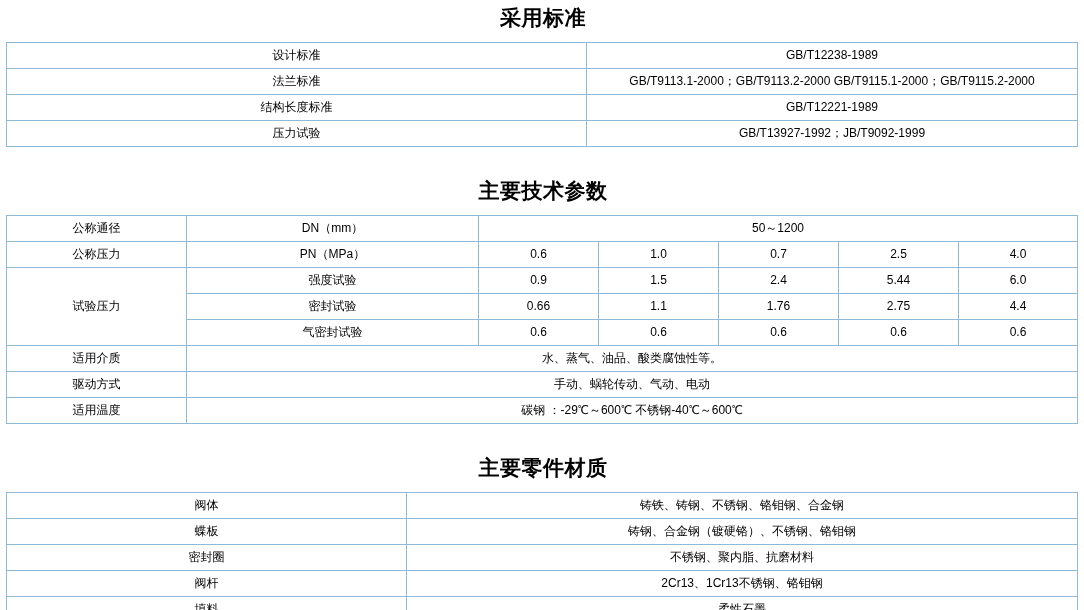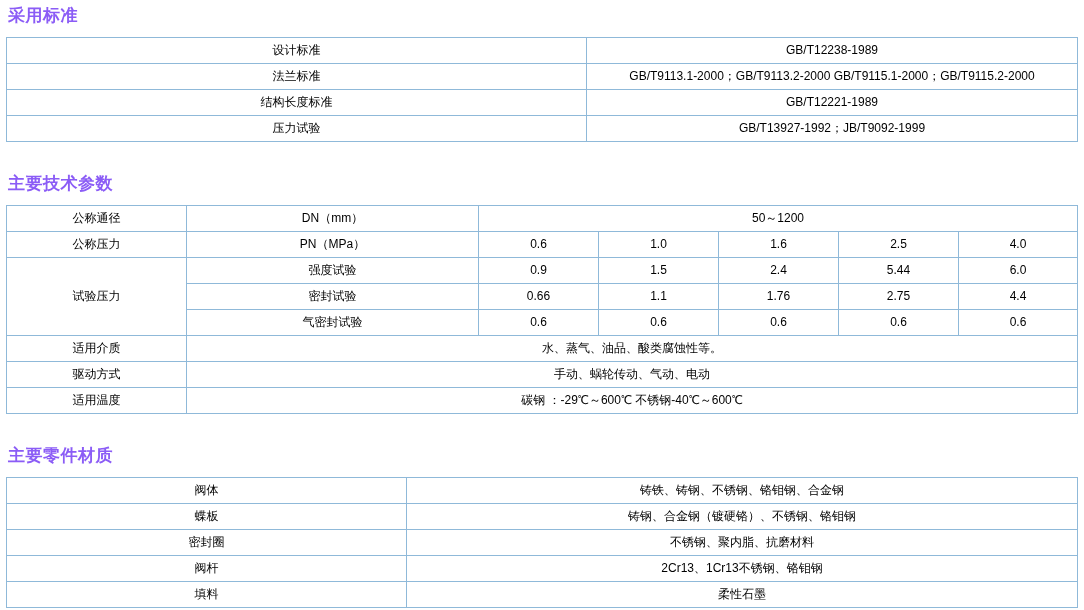"采用标准" h2.section-title { color: #8b5cf6 -> #000000; font-size: 17px -> 21px; text-align: none -> center }
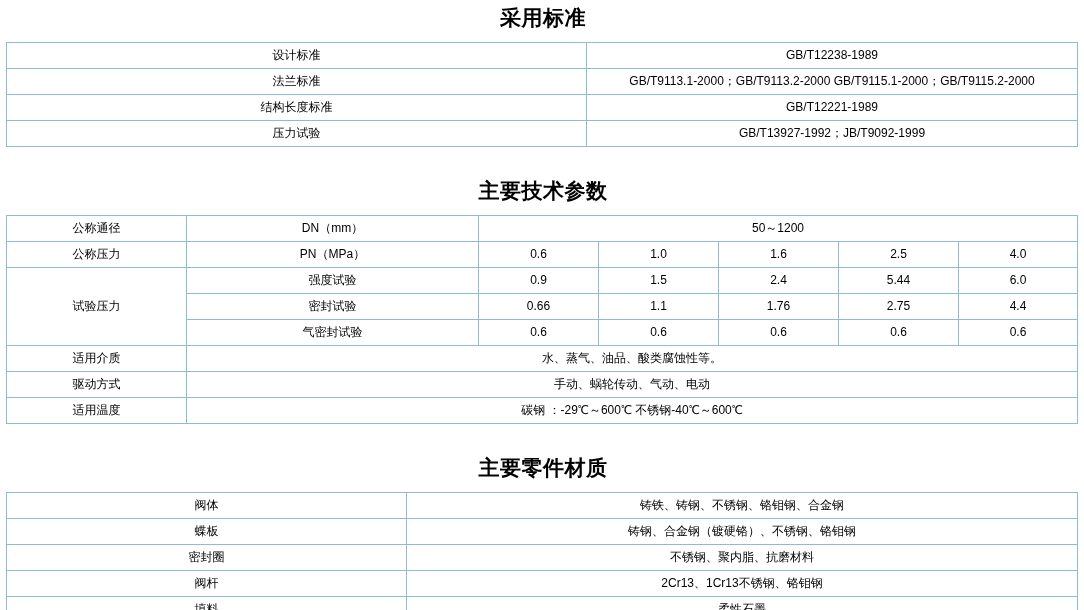"1.6" td.mono { text: 1.6 -> 0.7 }
